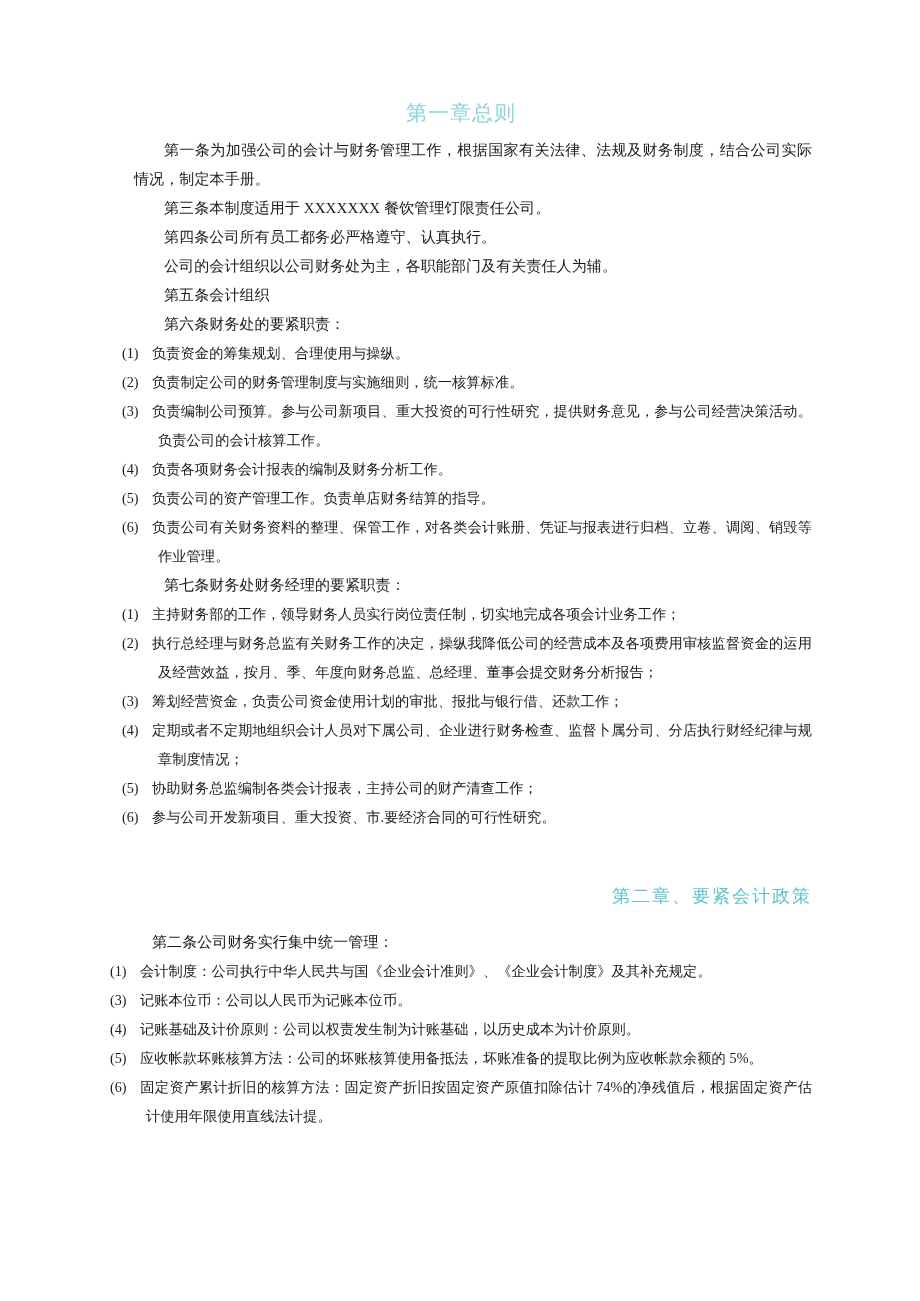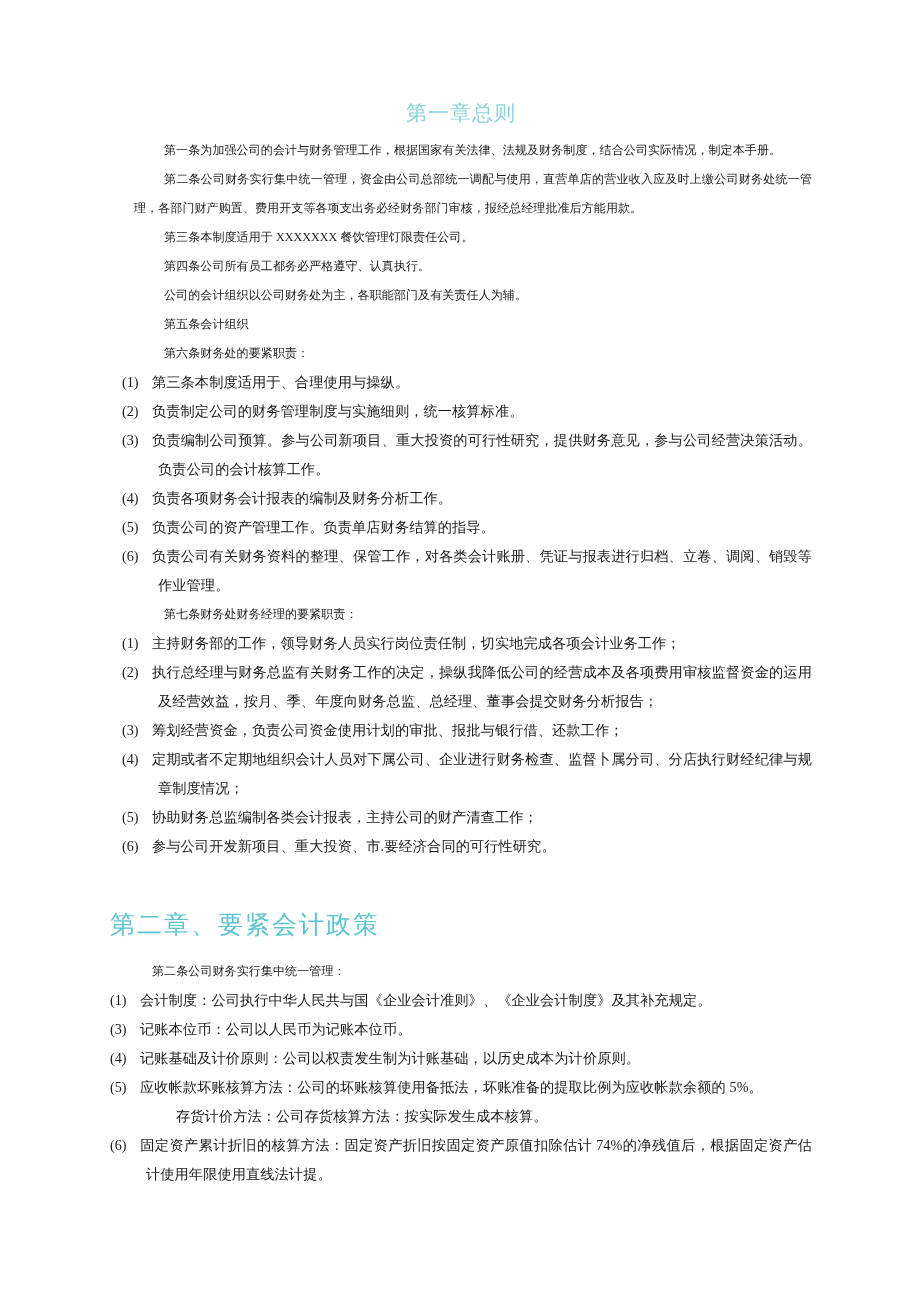"第一条为加强公司的会计与财务管理工作，根据国家有关法律、法规及财务制度，结合公司" .para { font-size: 12px -> 15px }
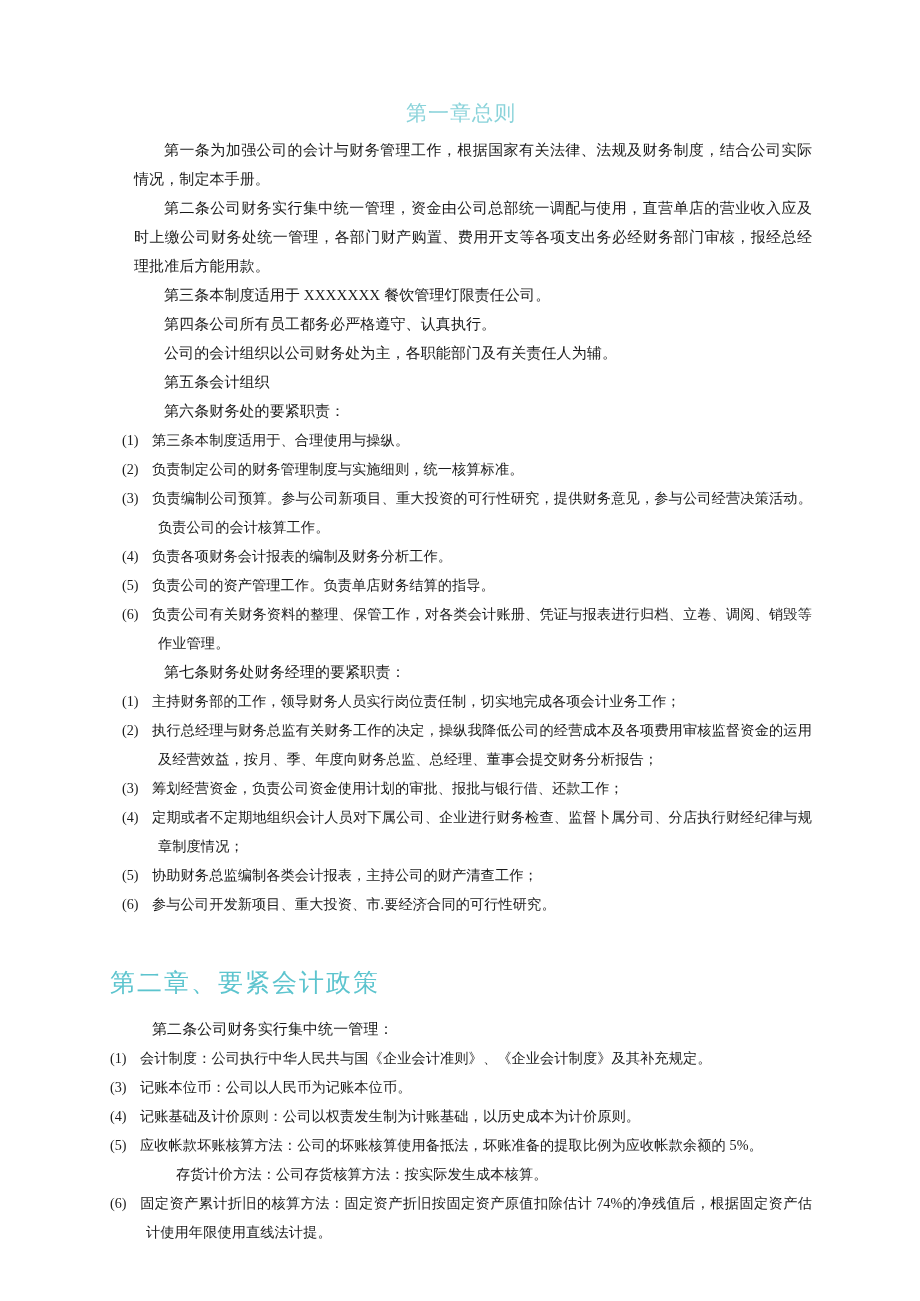"第二条公司财务实行集中统一管理，资金由公司总部统一调配与使用，直营单店的营业收入" p.para { html: <p>第二条公司财务实行集中统一管理，资金由公司总部统一调配与使用，直营单店的营业收入应及时上缴公司财务处统一管理，各部门财产购置、费用开支等各项支出务必经财务部门审核，报经总经理批准后方能用款。</p> -> none }
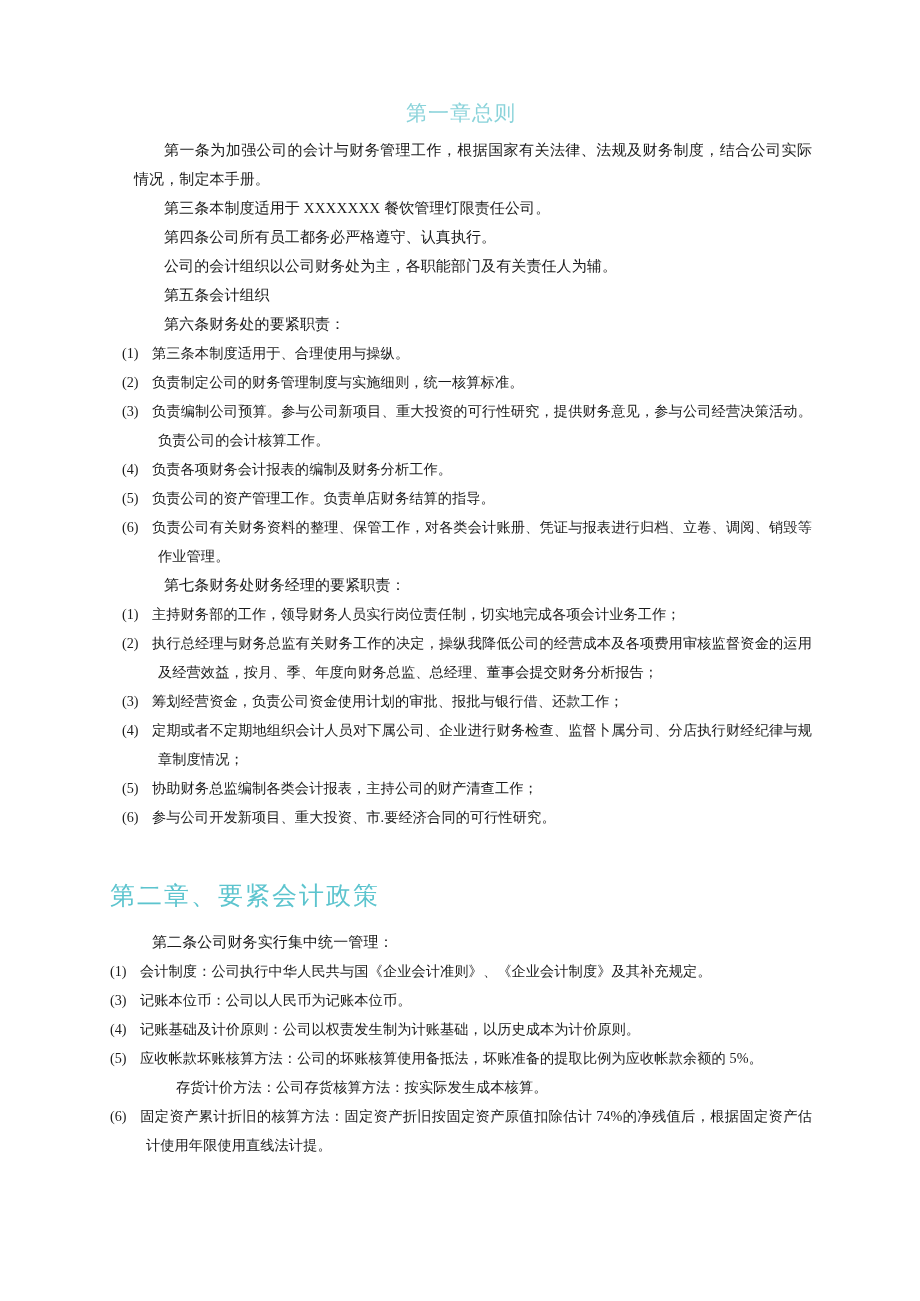"第三条本制度适用于、合理使用与操纵。" span { text: 第三条本制度适用于 -> 负责资金的筹集规划 }
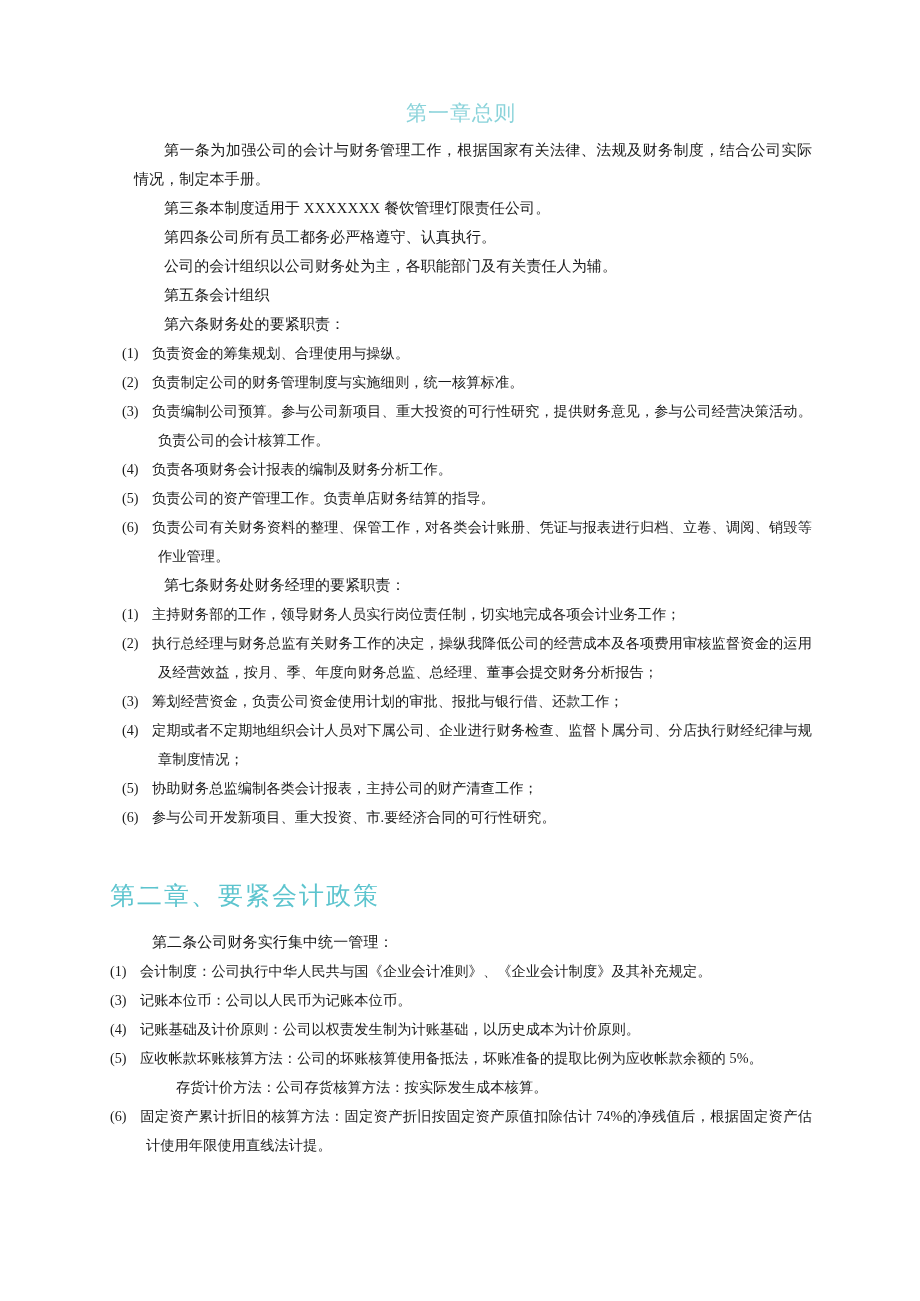"第二章、要紧会计政策" .chapter-title-2 { font-size: 25px -> 18px; text-align: left -> right }
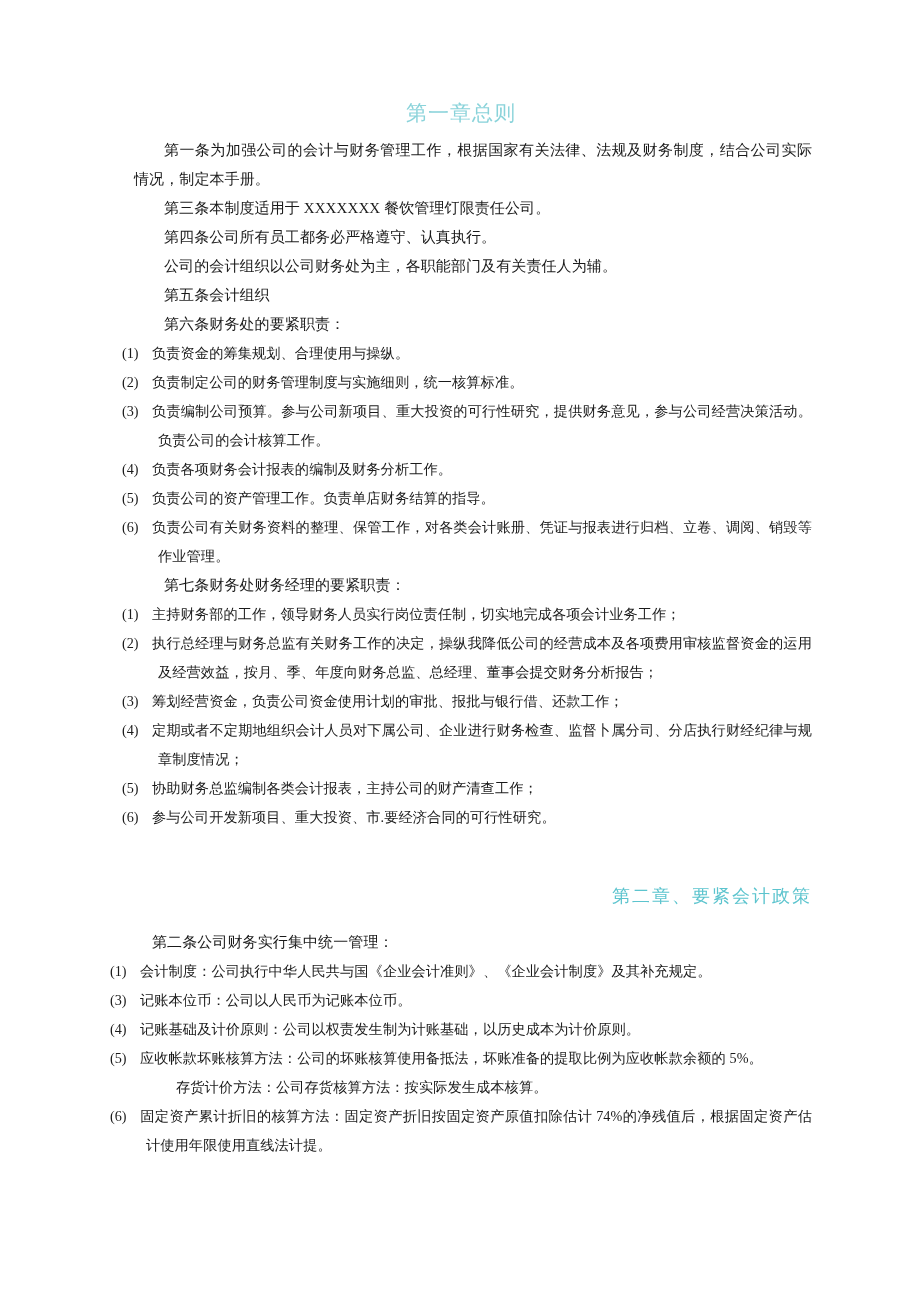"存货计价方法：公司存货核算方法：按实际发生成本核算。" p.subline { html: <p>存货计价方法：公司存货核算方法：按实际发生成本核算。</p> -> none }
